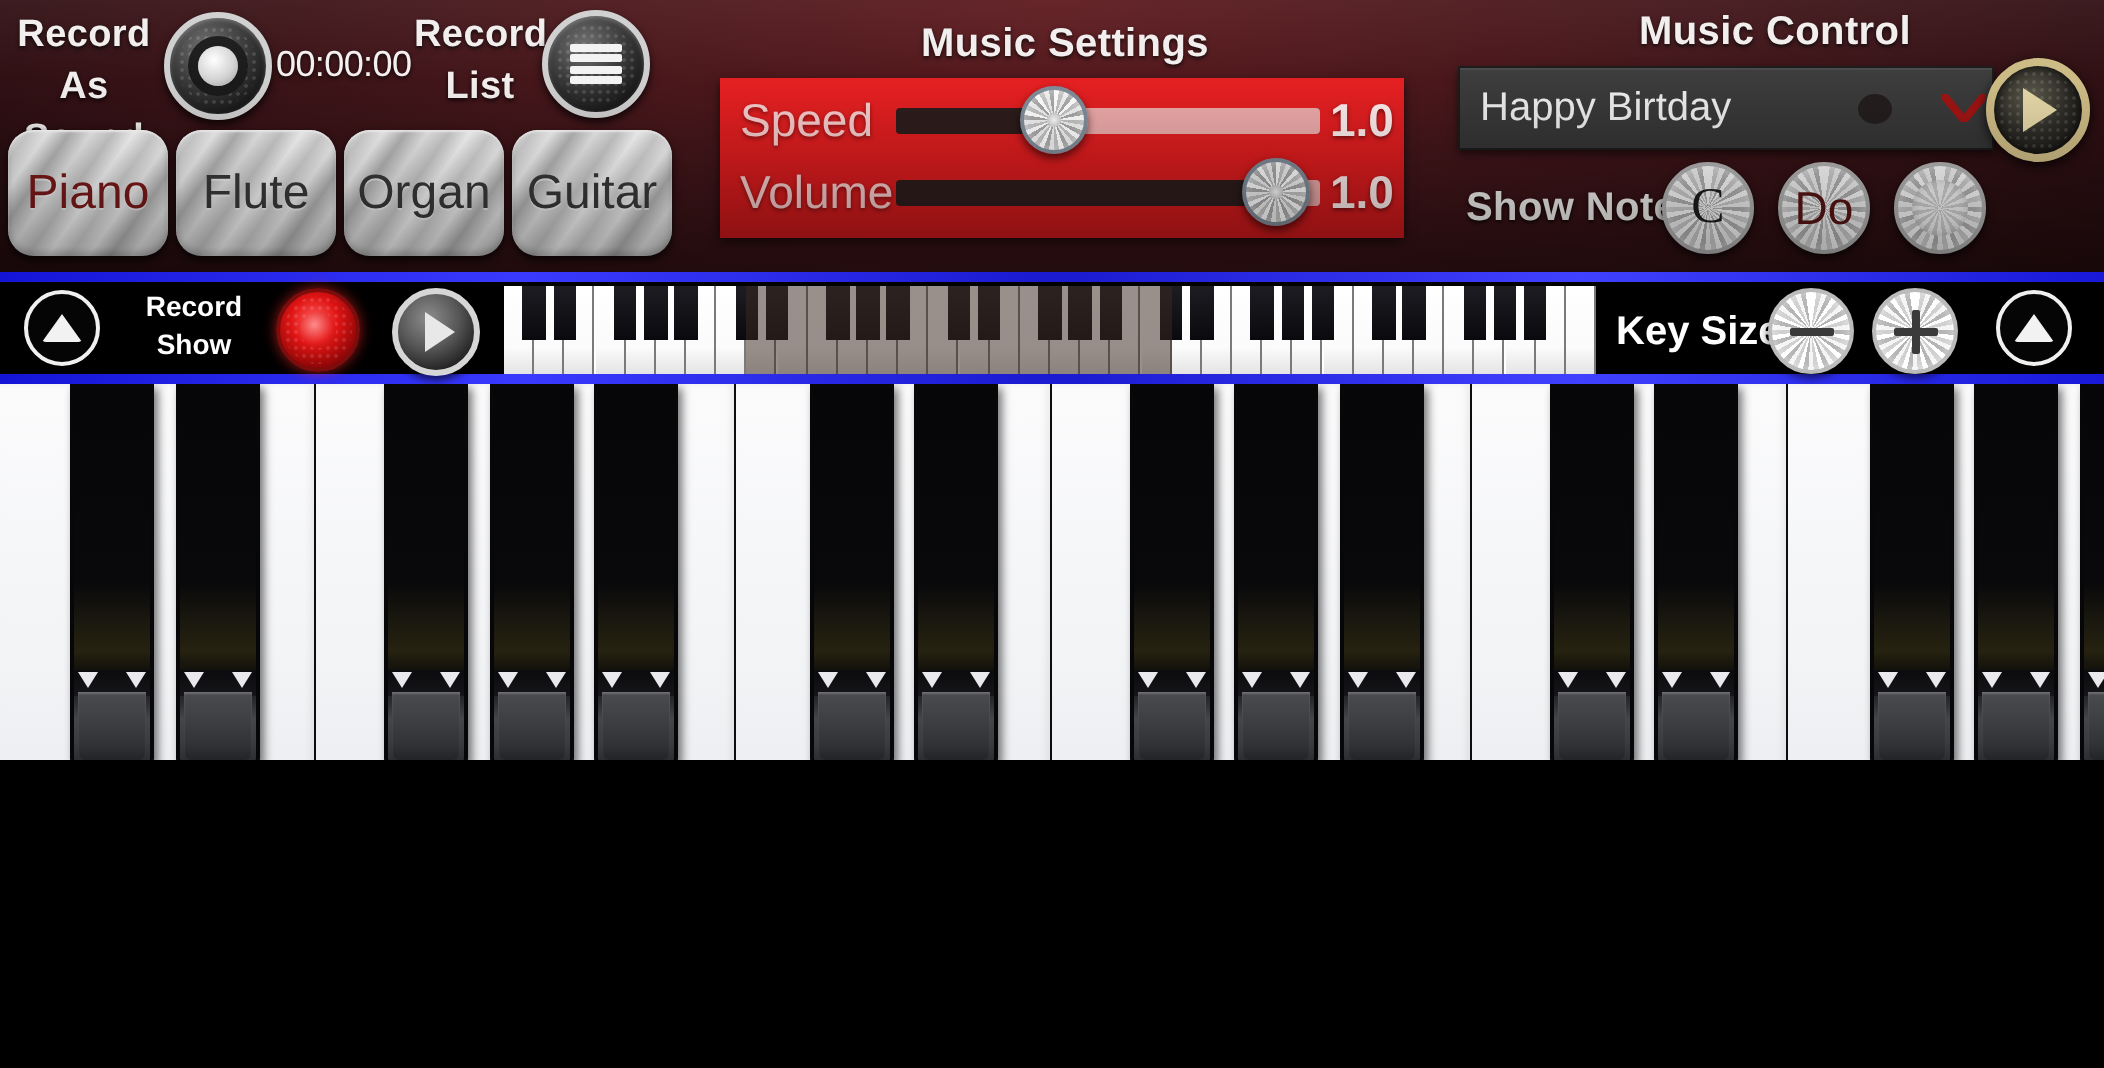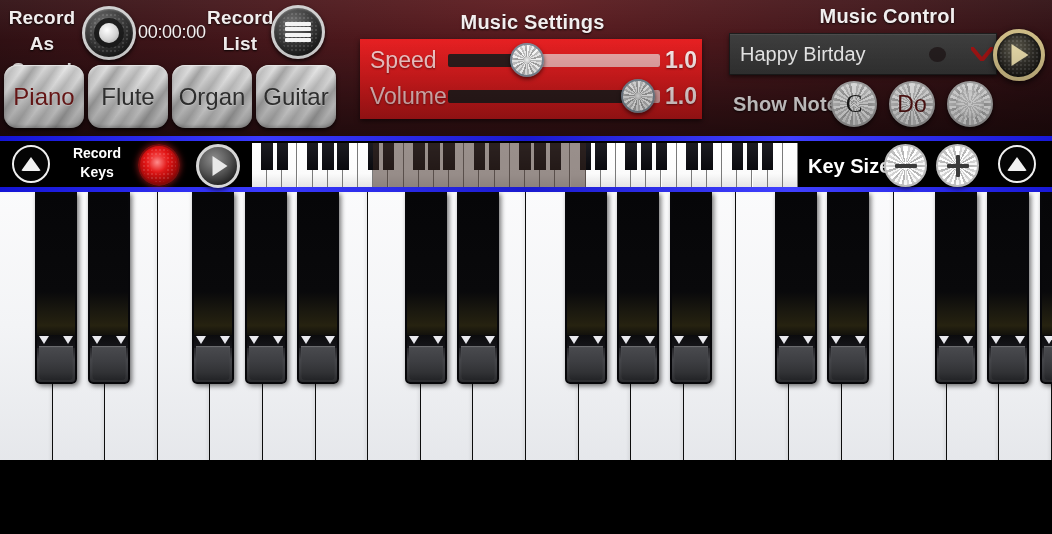"Record" #app { height: 460px -> 380px }
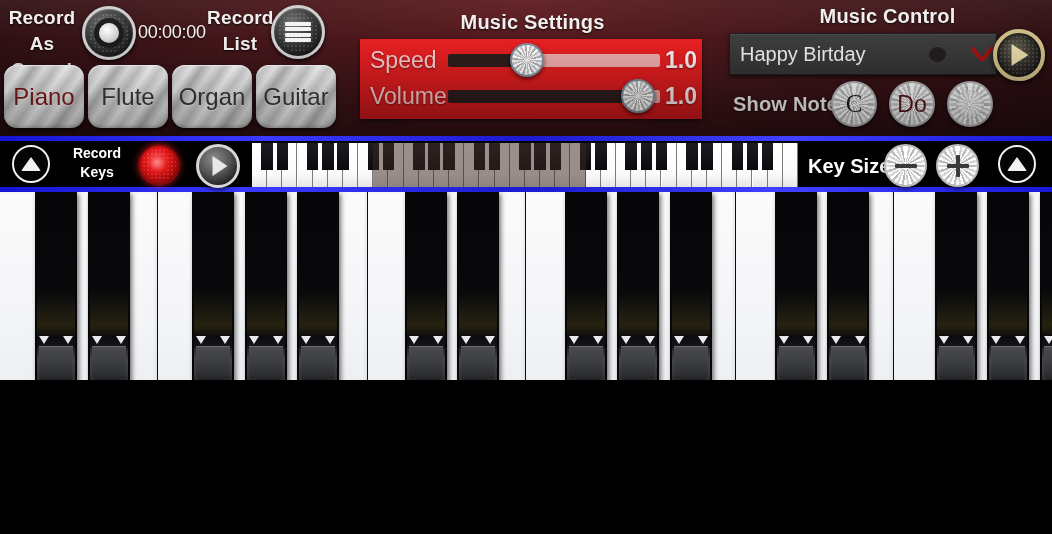"Keys" div { text: Keys -> Show }
